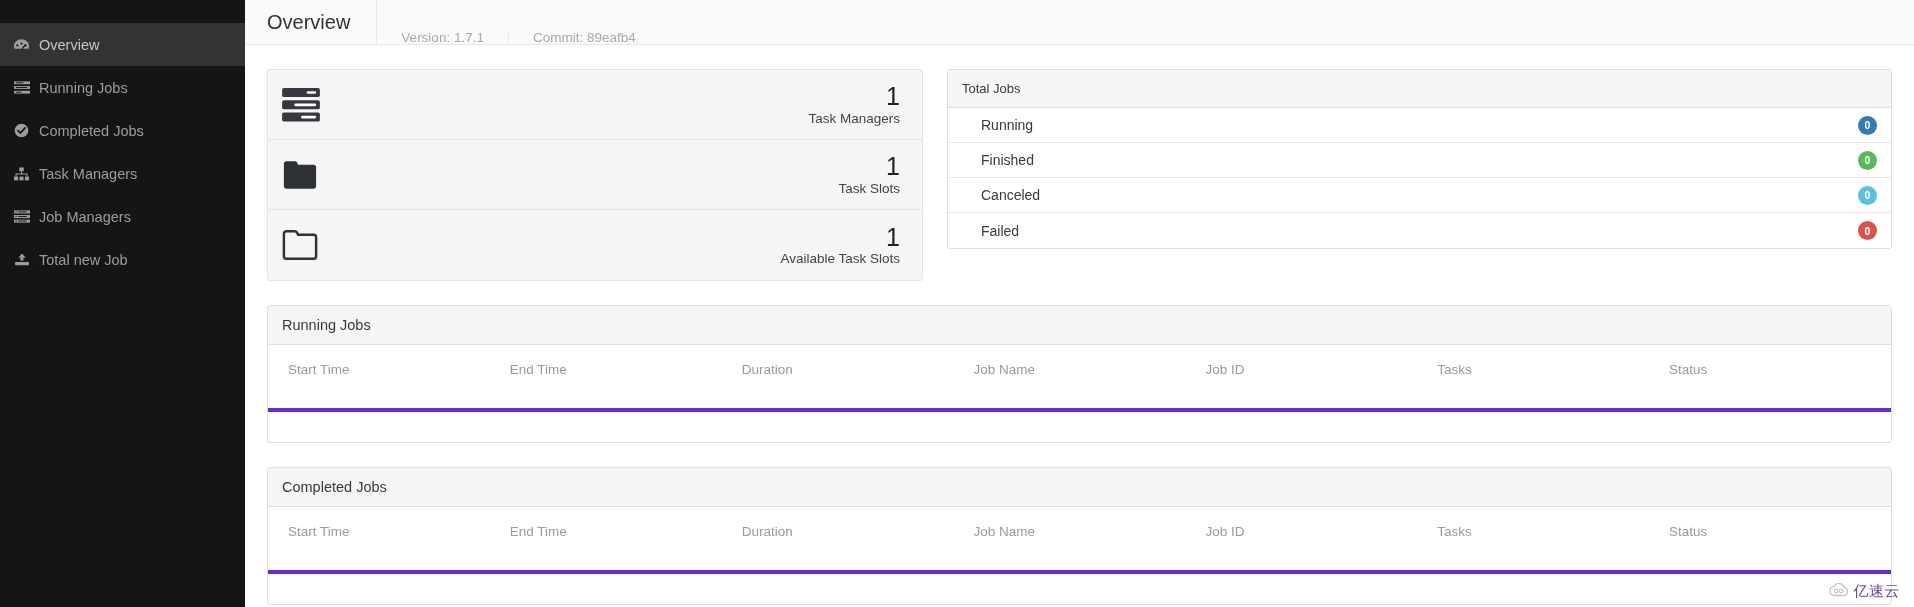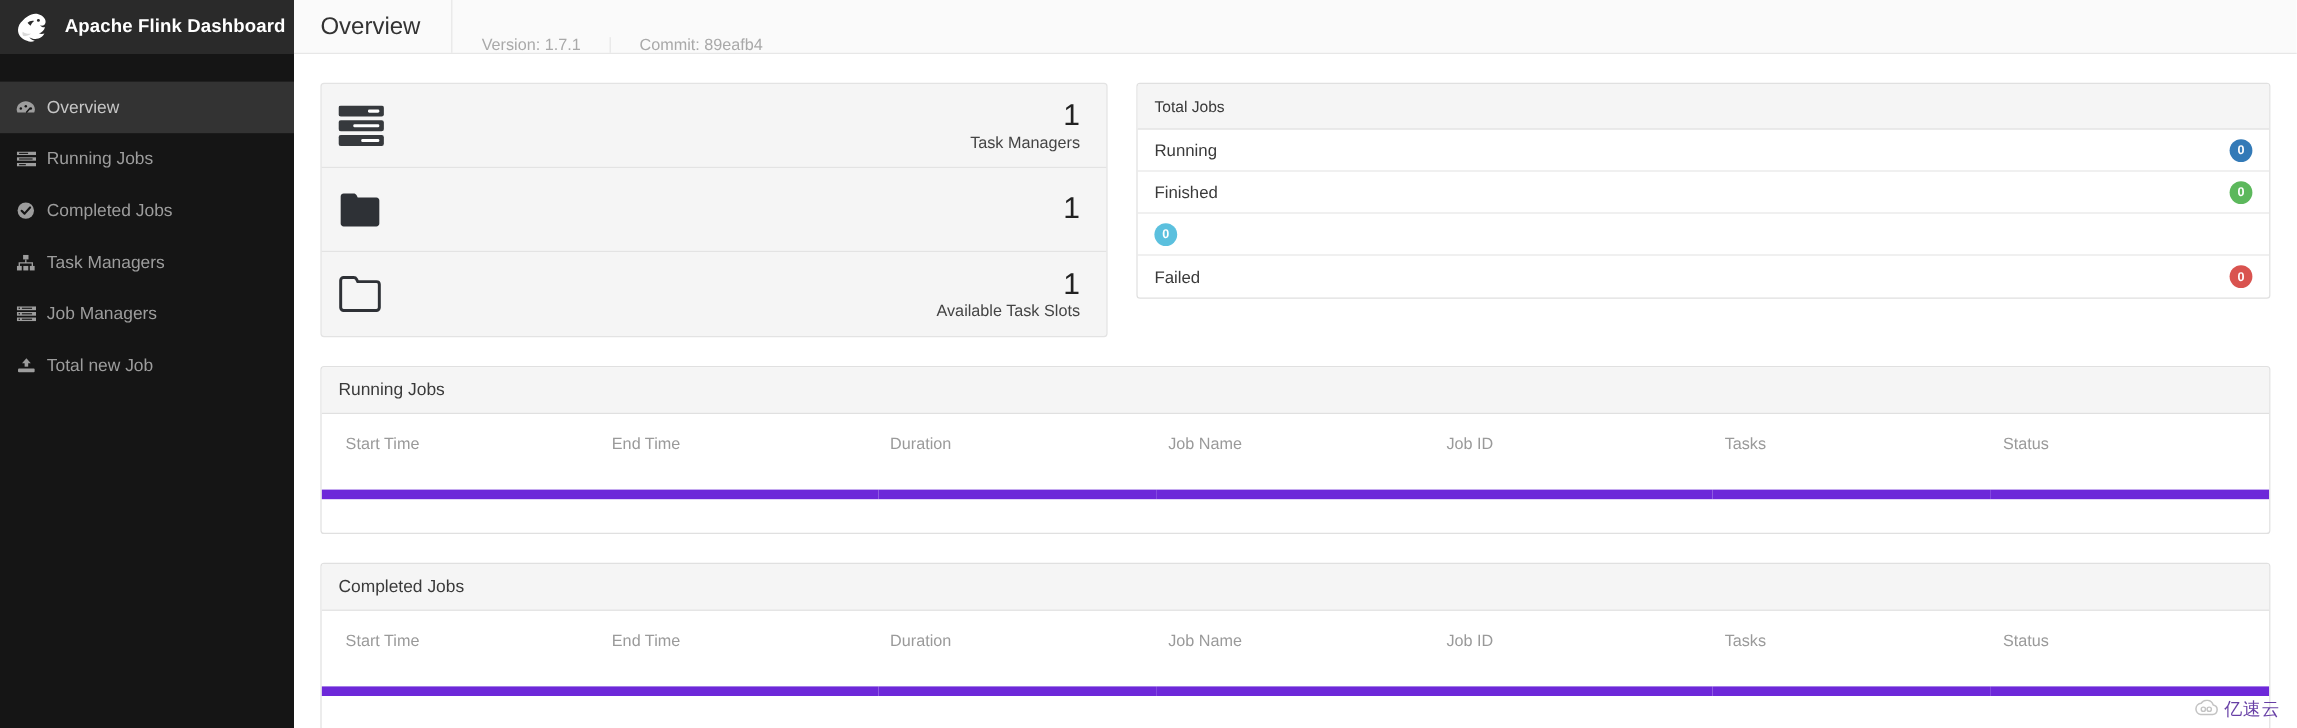"Apache Flink Dashboard" div.brand { html: <div> <span> <svg> <g> <path></path> <path></path> <circle></circle> <path></path> </g> </svg> </span> <span>Apache Flink Dashboard</span> </div> -> none }
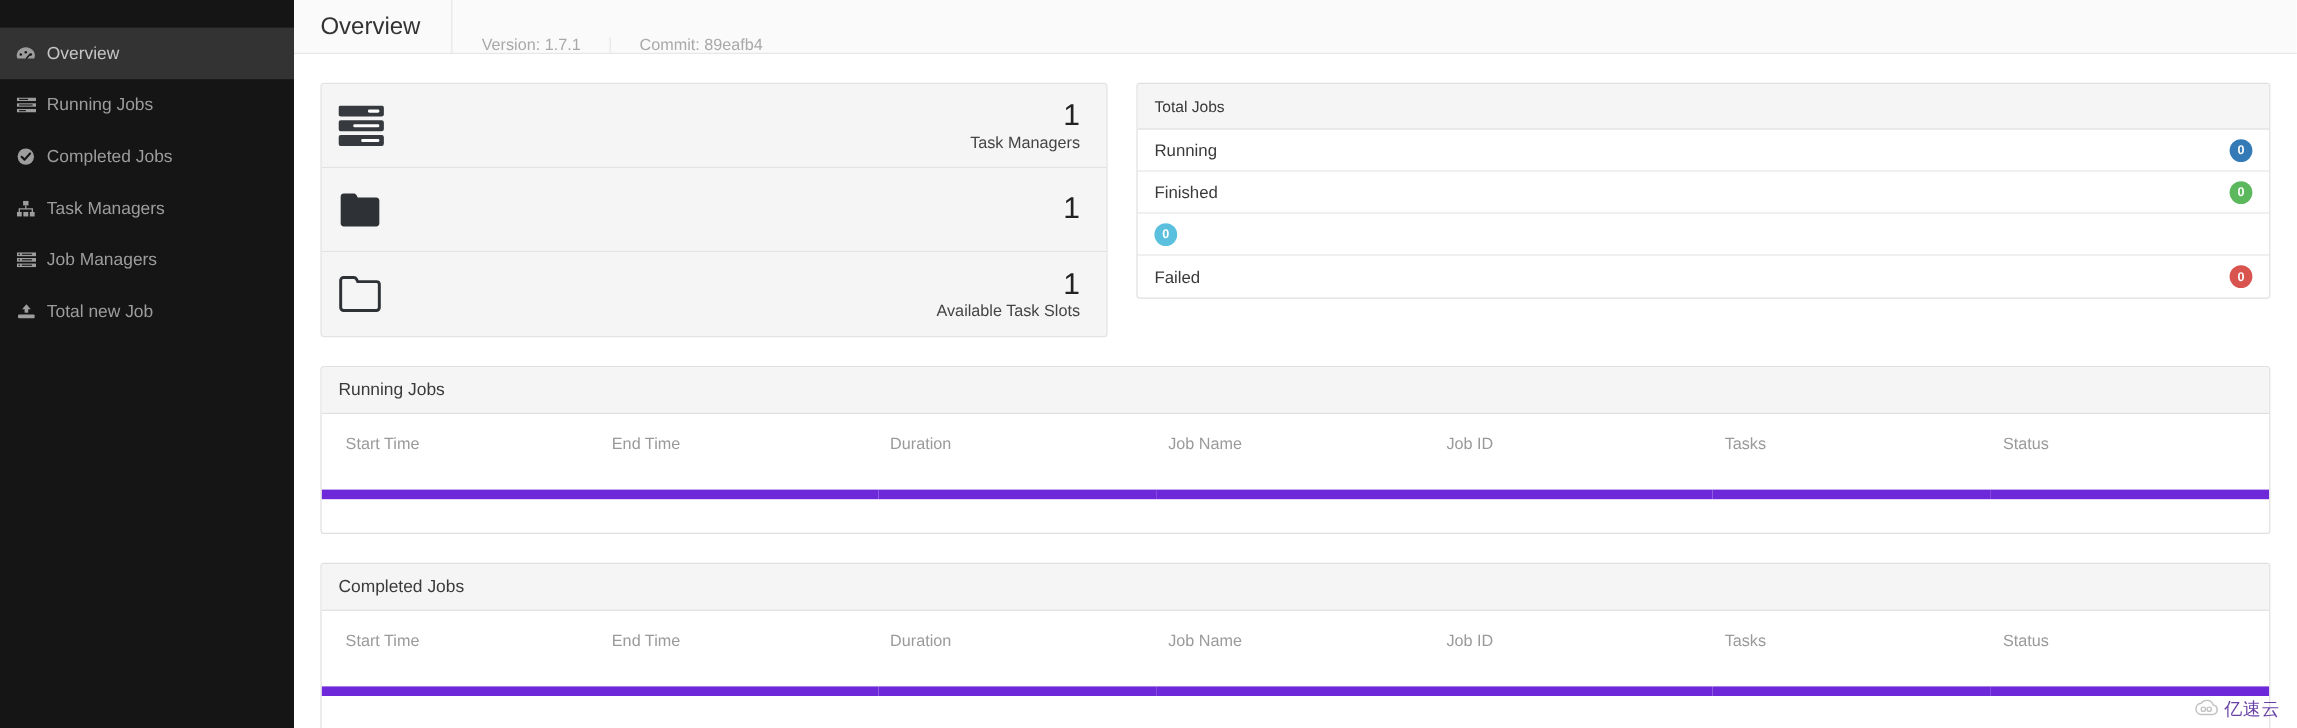"Running" .jobrow .jl { margin-left: none -> 19px }
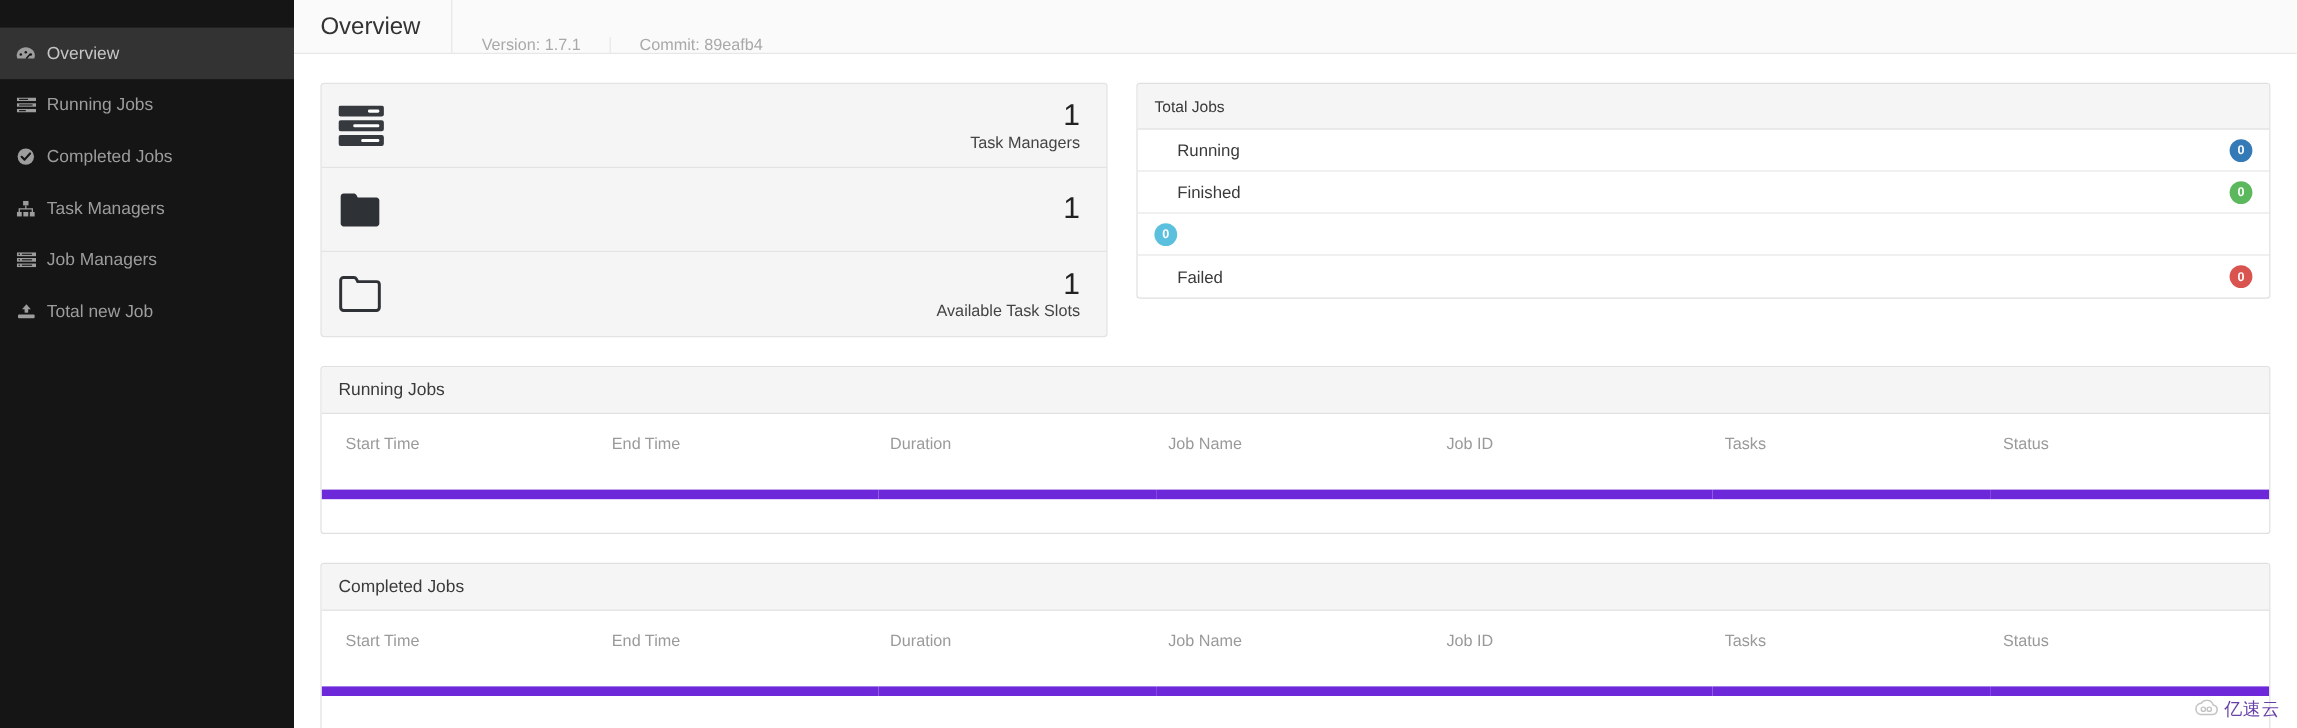"Task Slots" div.stat-label { html: none -> <div>Task Slots</div> }
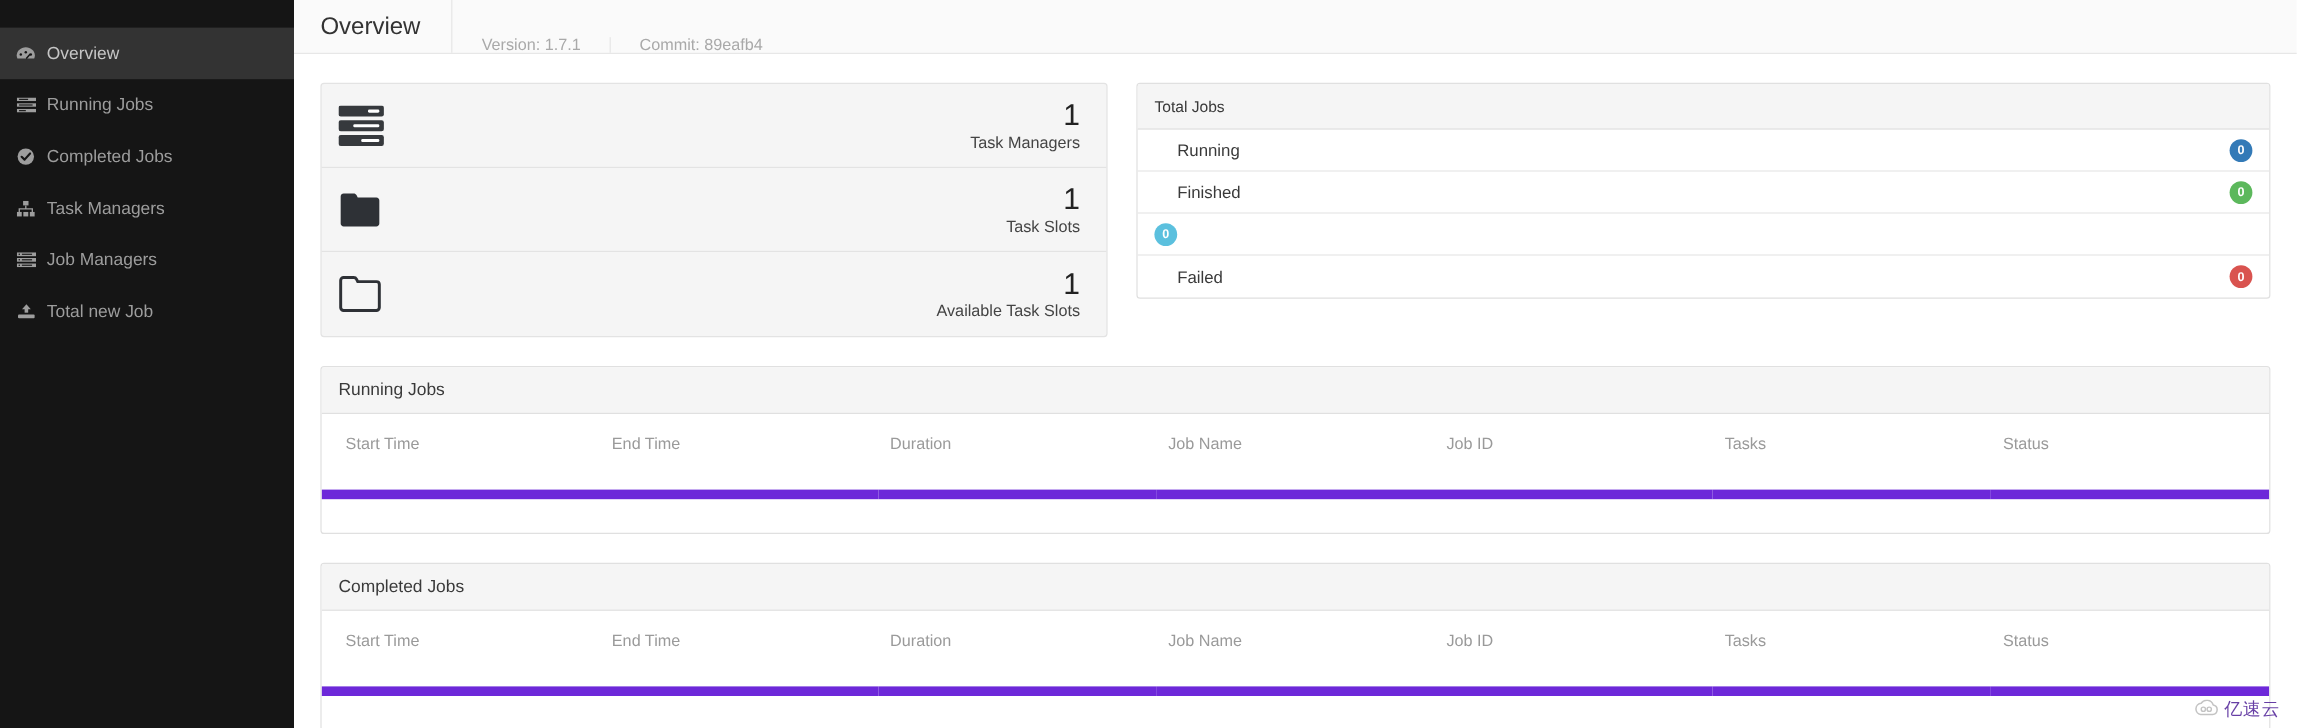"Canceled" span.jl { html: none -> <span>Canceled</span> }
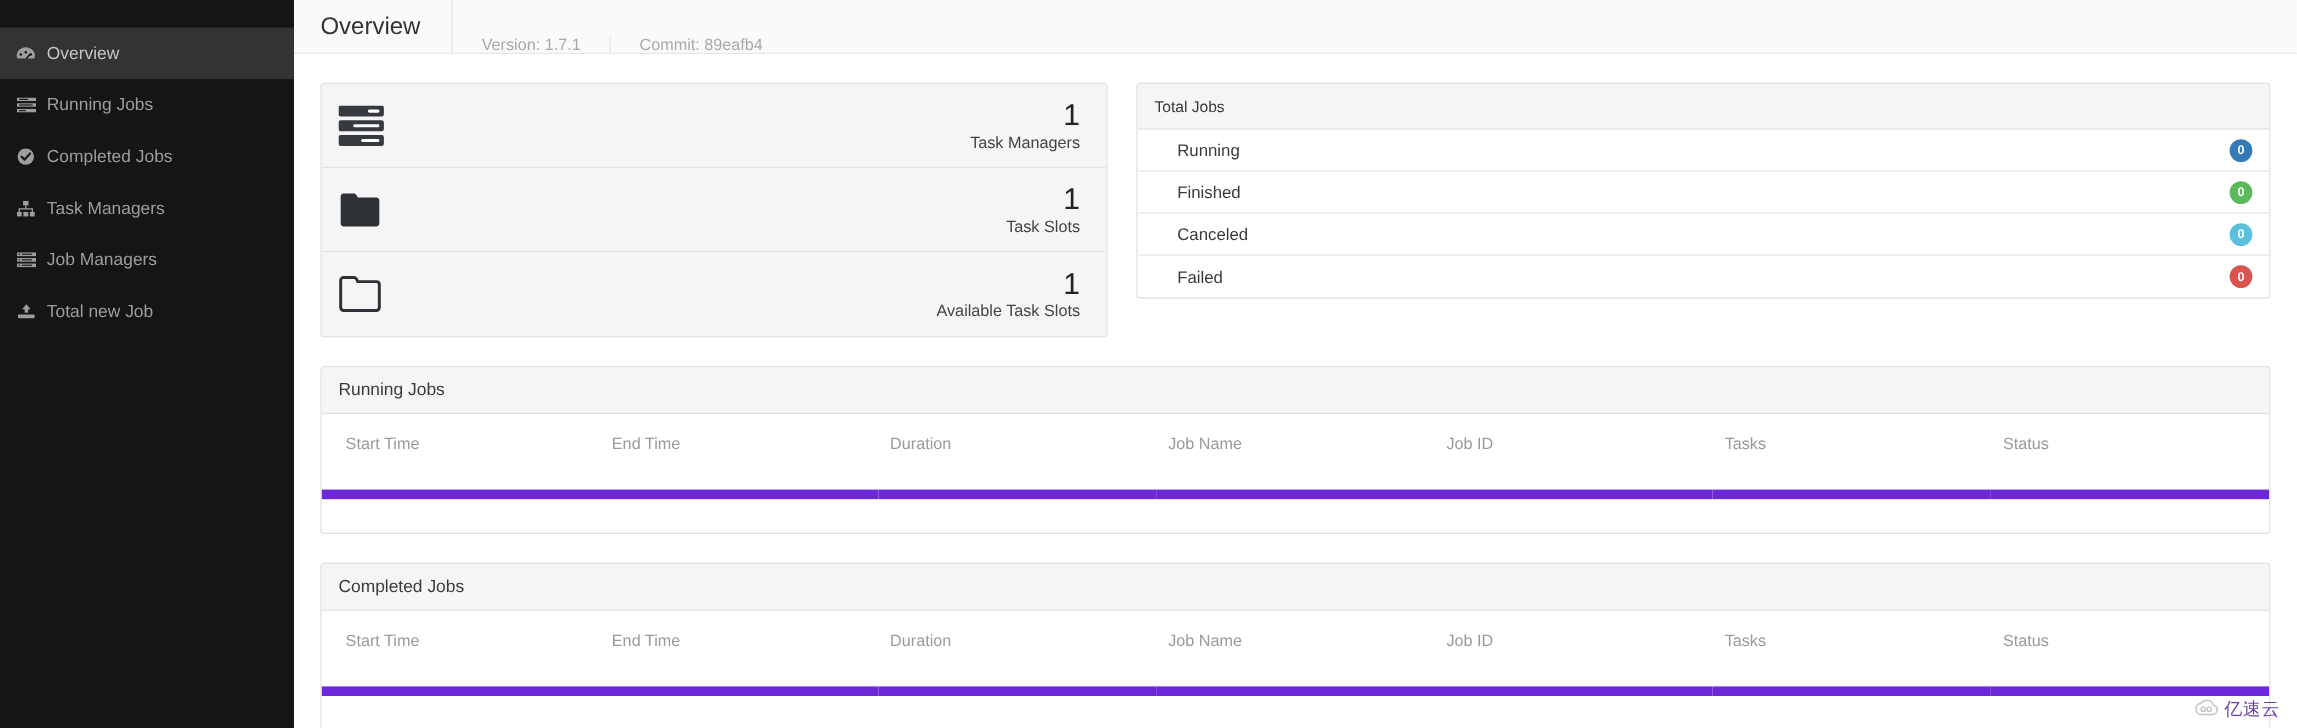"Start Time" table.jobs th { border-bottom: 8px solid #6d28d9 -> 4px solid #6d28d9 }
